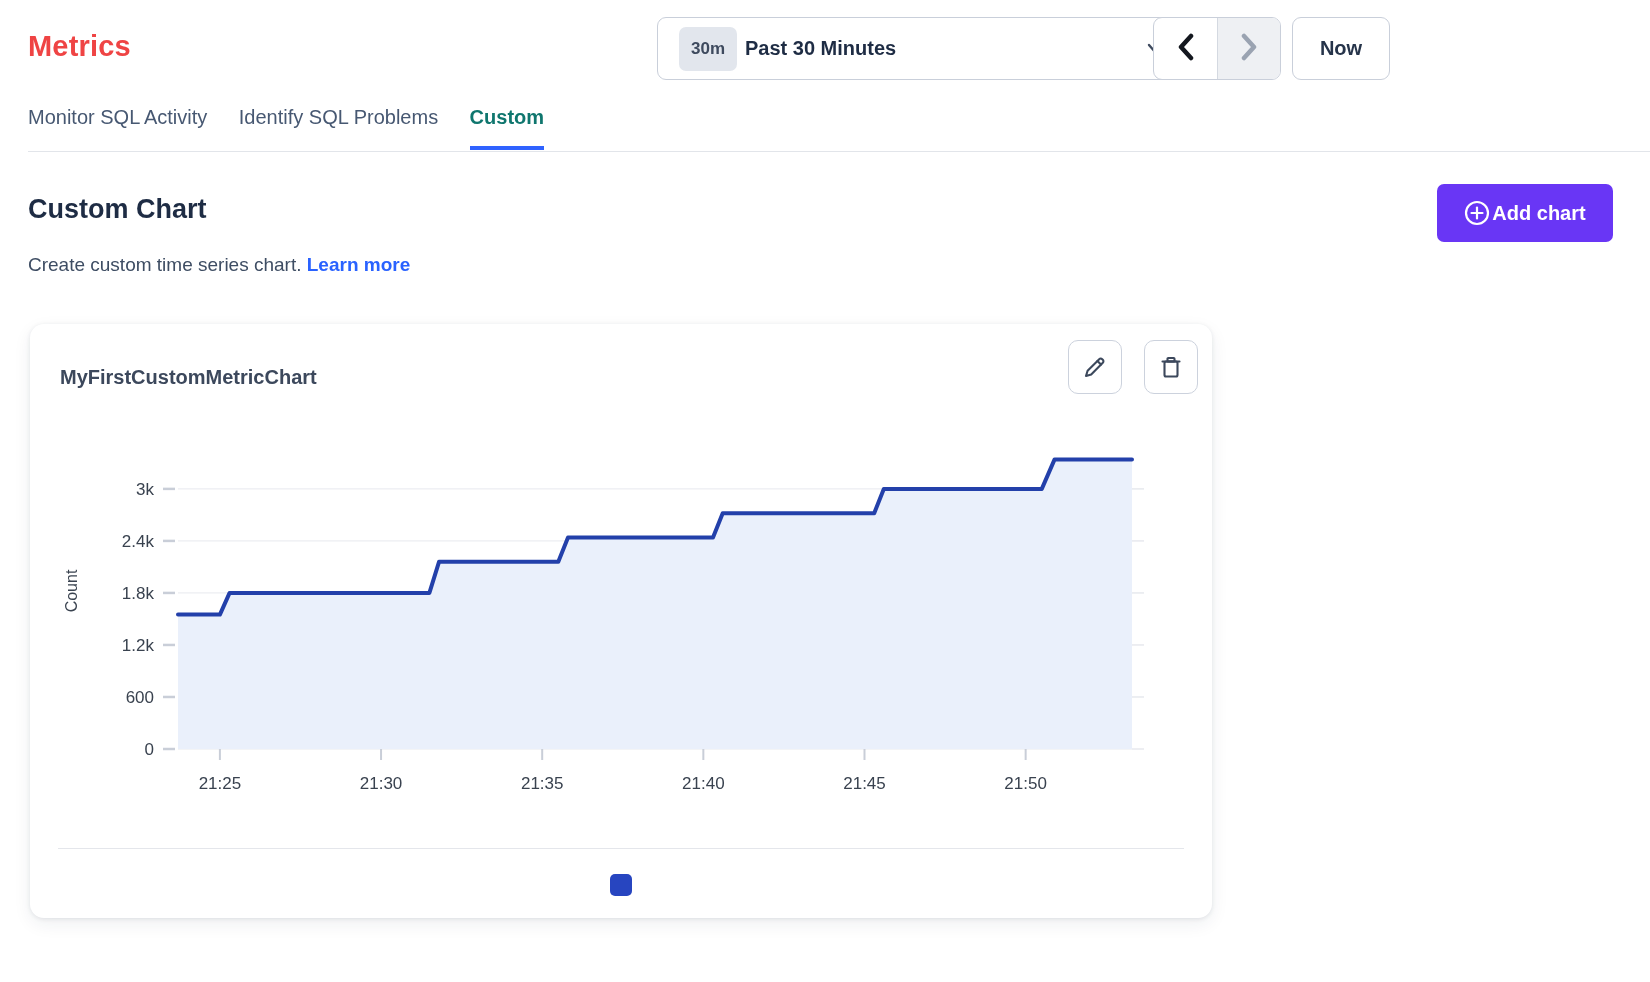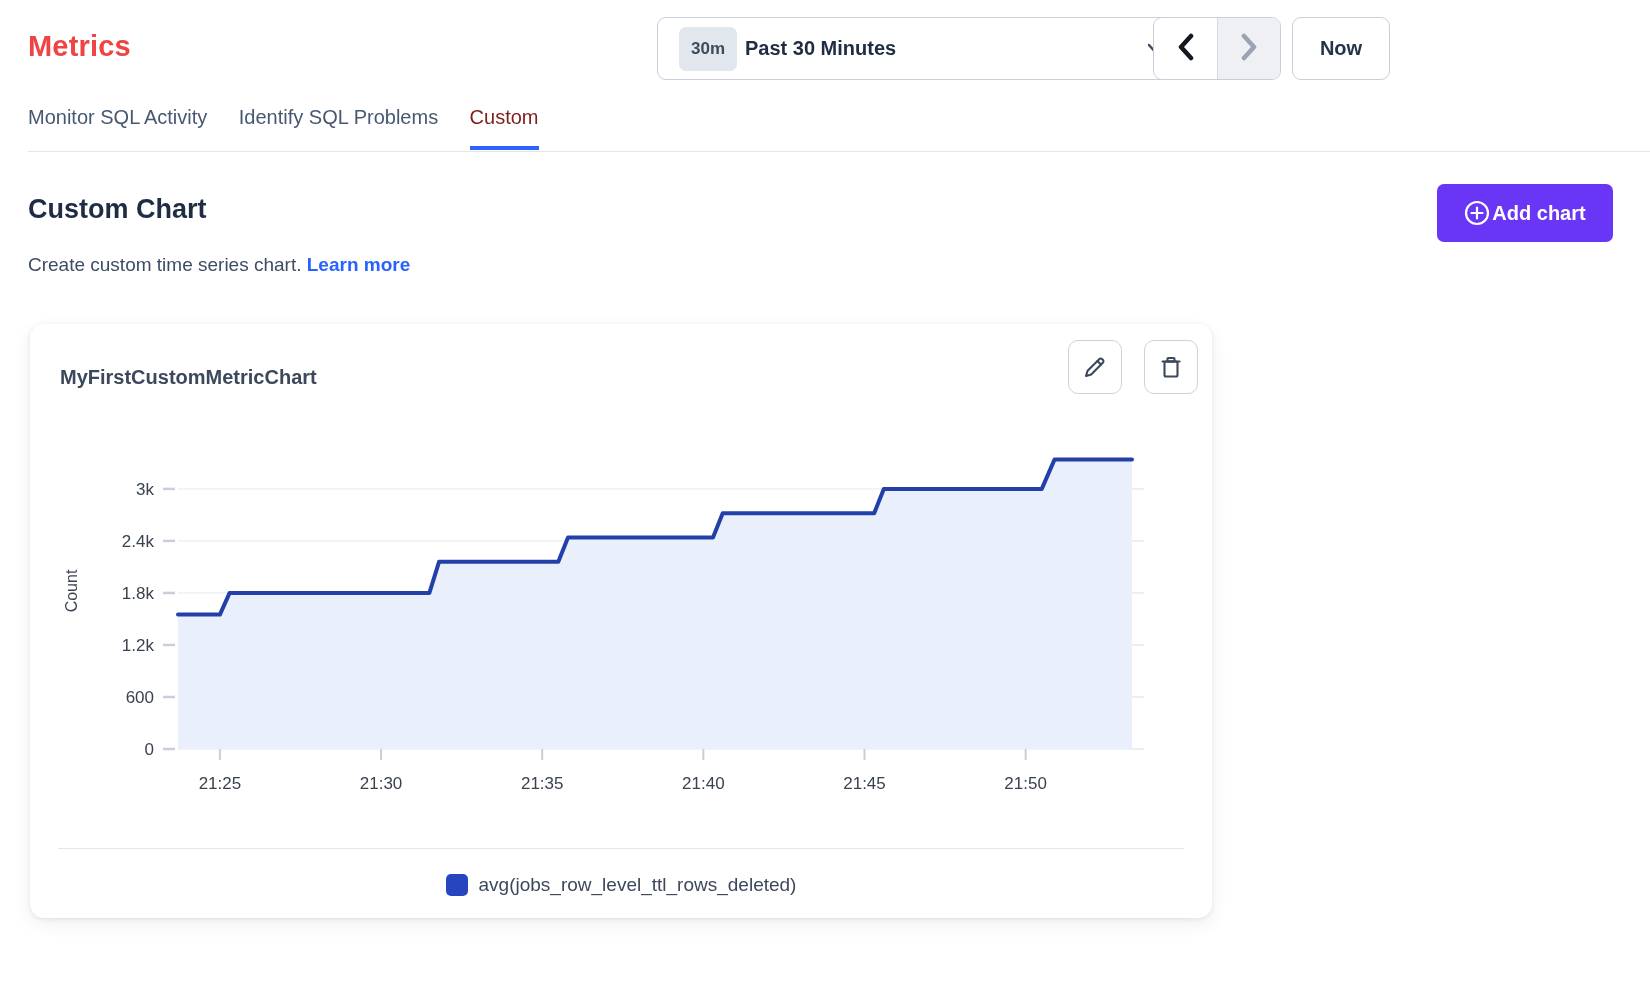"Custom" .tab.active { color: #7f1d1d -> #0f766e; font-weight: 400 -> 700 }
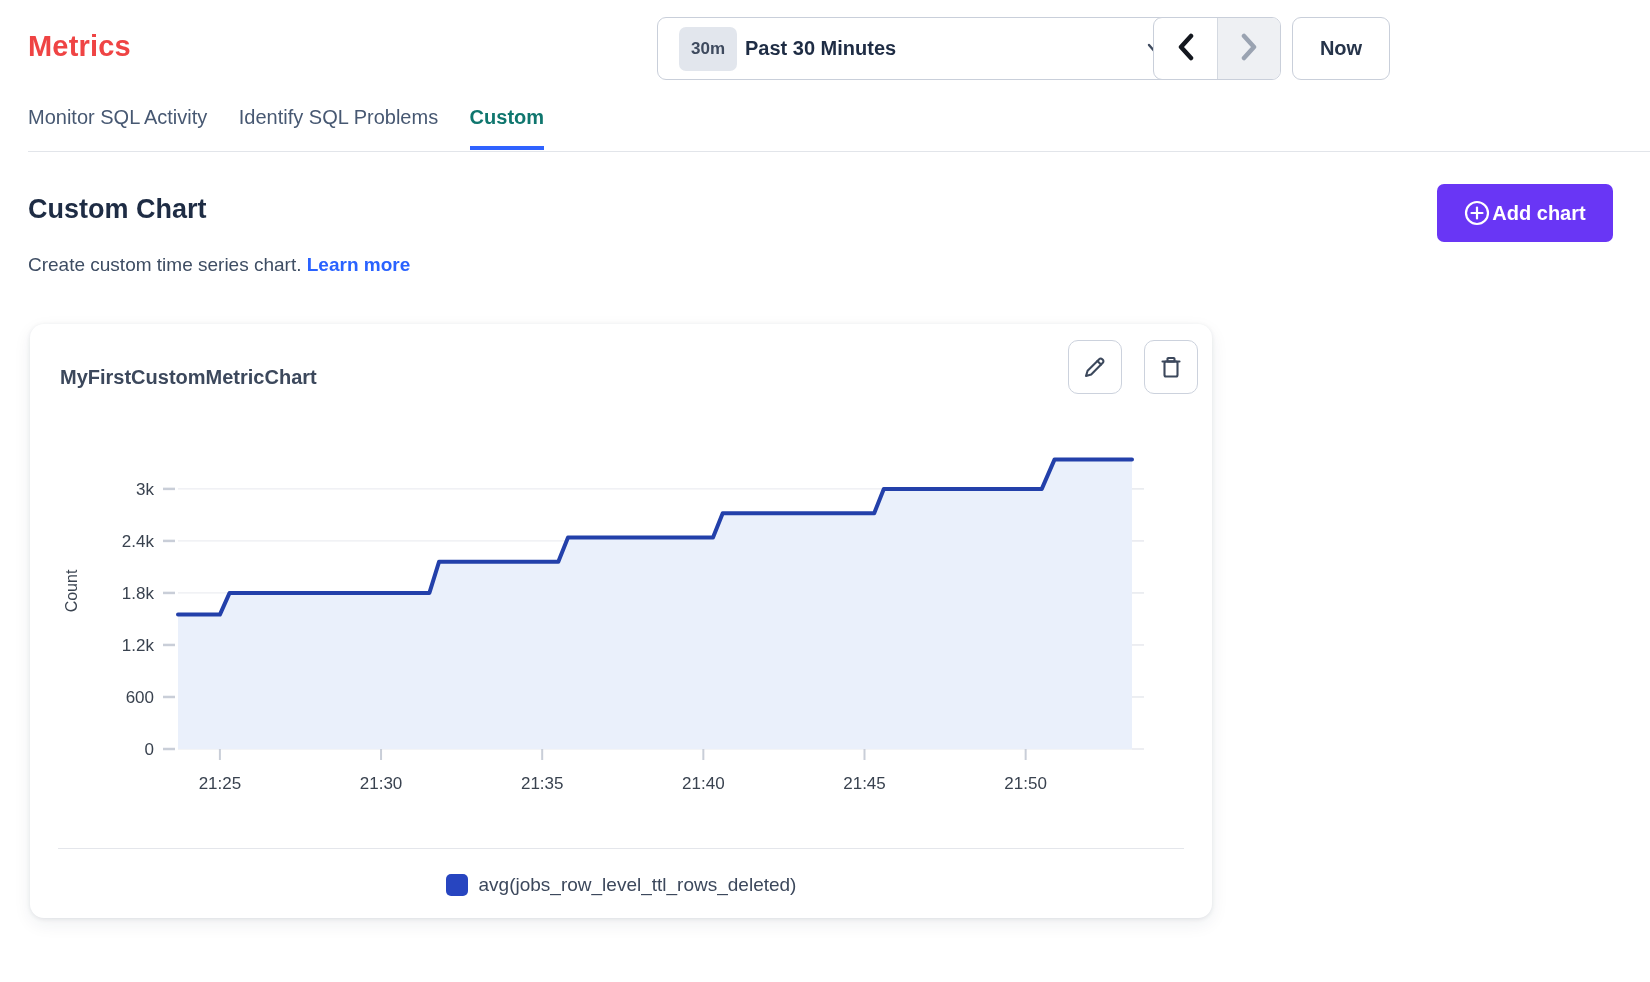"avg(jobs_row_level_ttl_rows_deleted)" span.legend-label { html: <span>avg(jobs_row_level_ttl_rows_deleted)</span> -> none }
